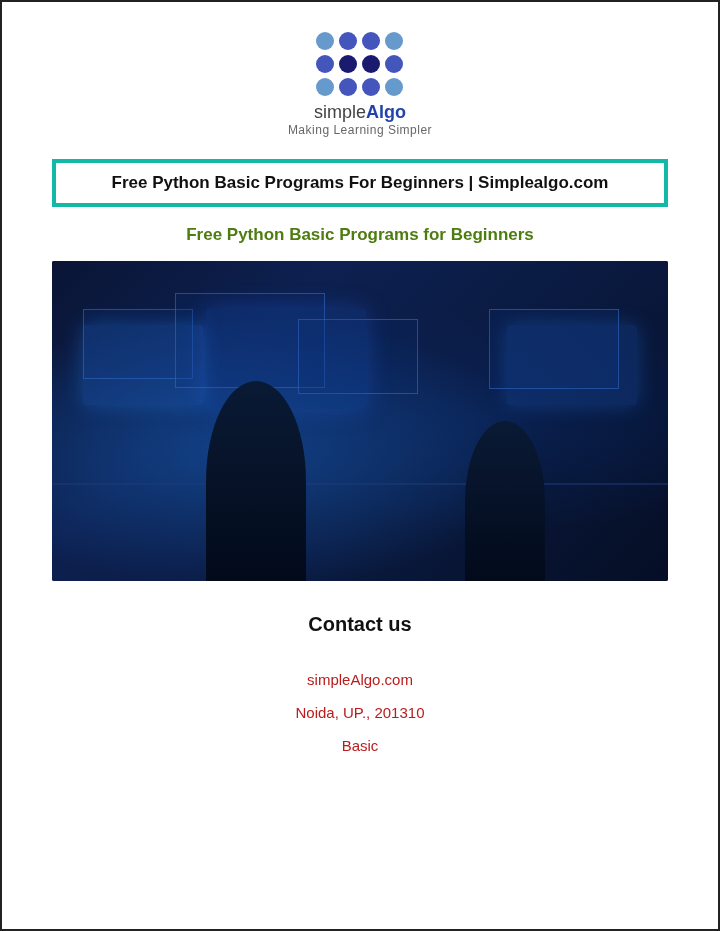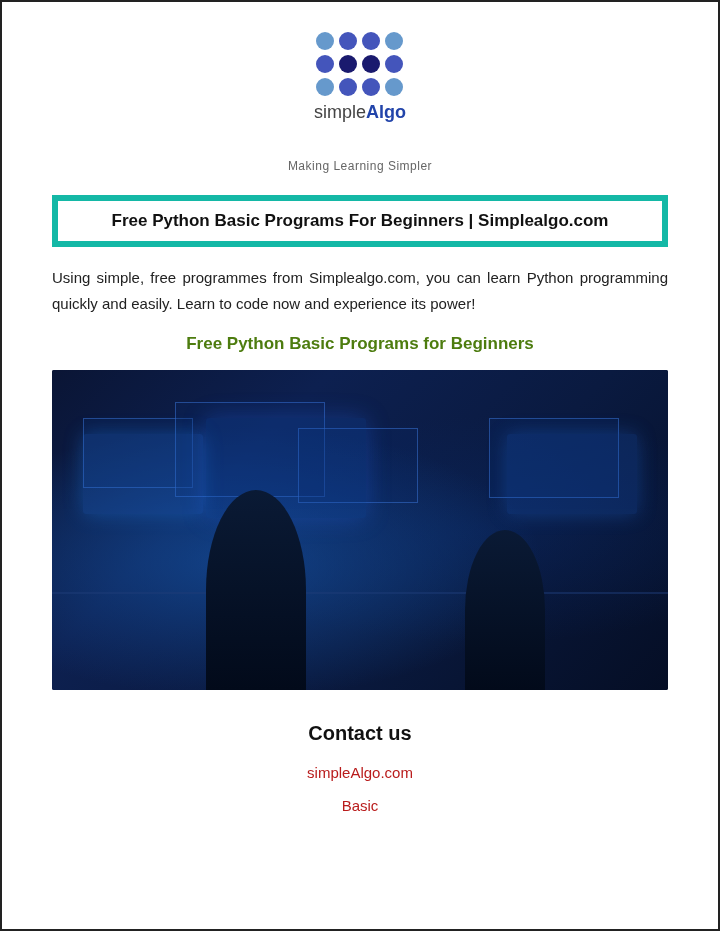"simpleAlgo" .logo-text-area { gap: 36px -> none }
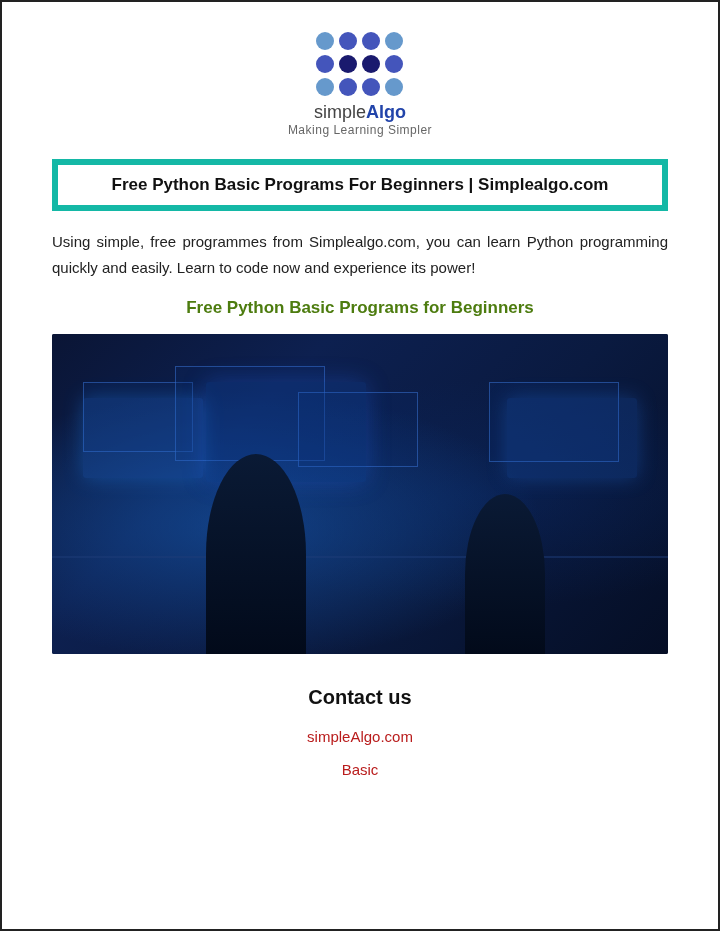"Free Python Basic Programs For Beginners |" .title-box { border: 6px solid #14b8a6 -> 4px solid #14b8a6 }
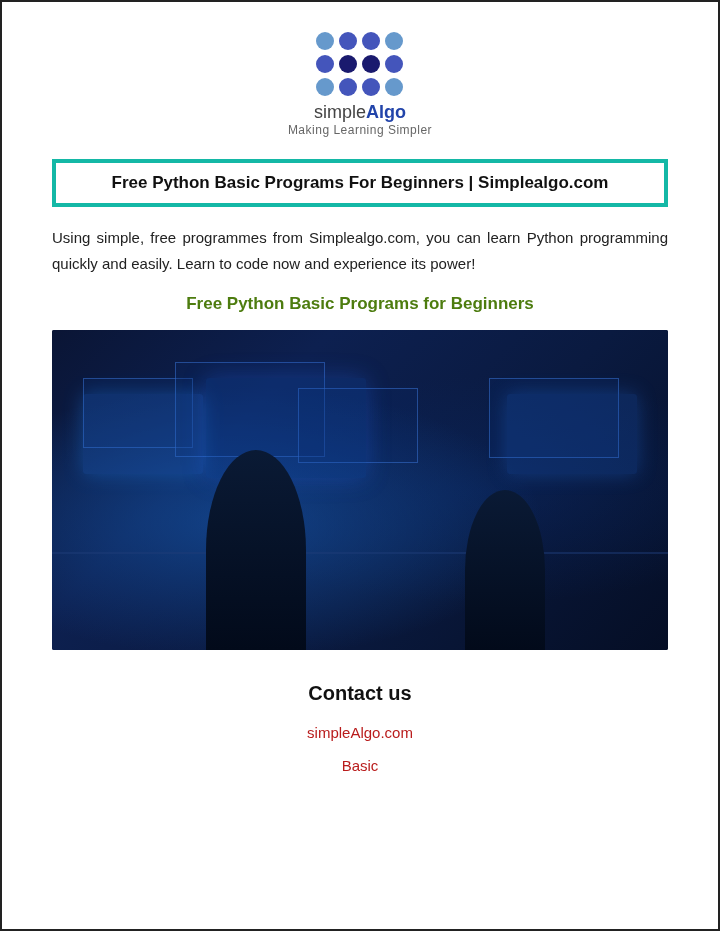"Using simple, free programmes from" p.description-text { html: <p>Using simple, free programmes from Simplealgo.com, you can learn Python programming quickly and easily. Learn to code now and experience its power!</p> -> none }
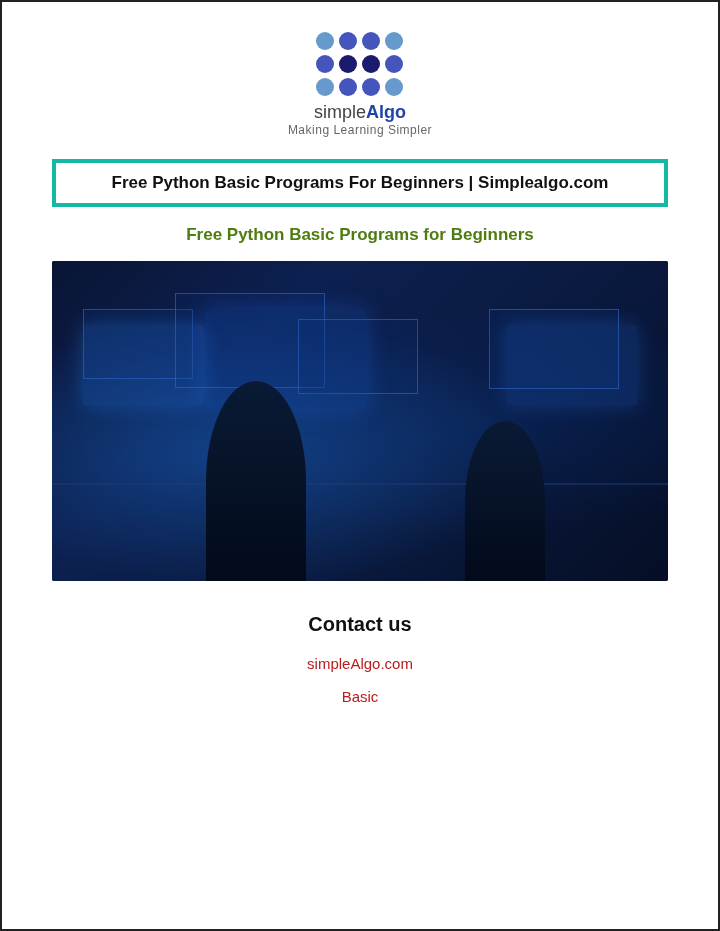"Contact us" .contact-heading { margin-bottom: 8px -> 24px }
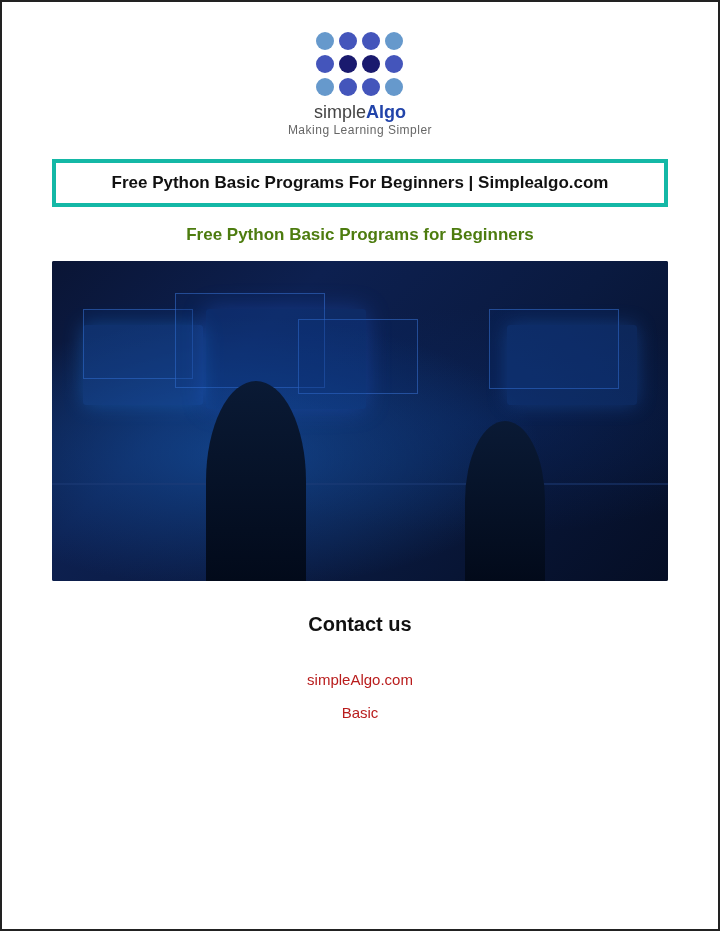"Noida, UP., 201310" div.contact-line { html: none -> <div>Noida, UP., 201310</div> }
